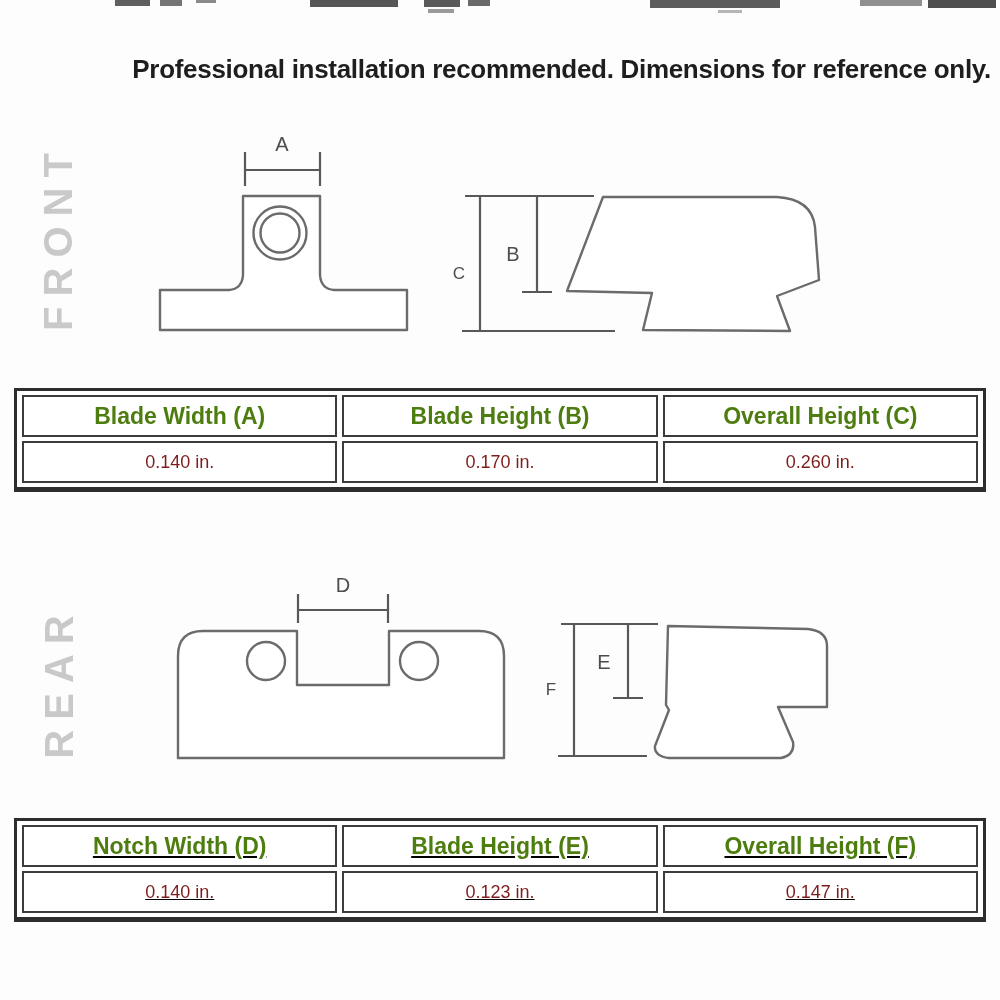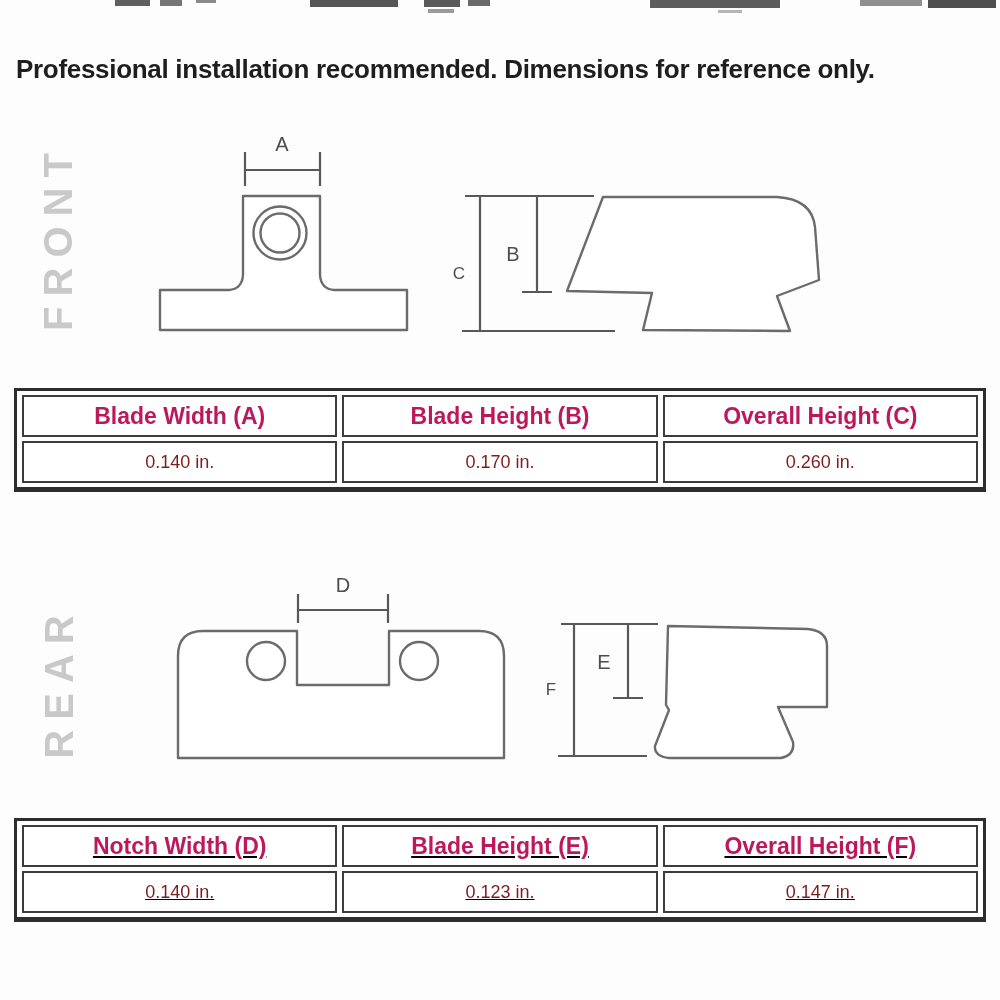"Professional installation recommended." .note { text-align: none -> right }
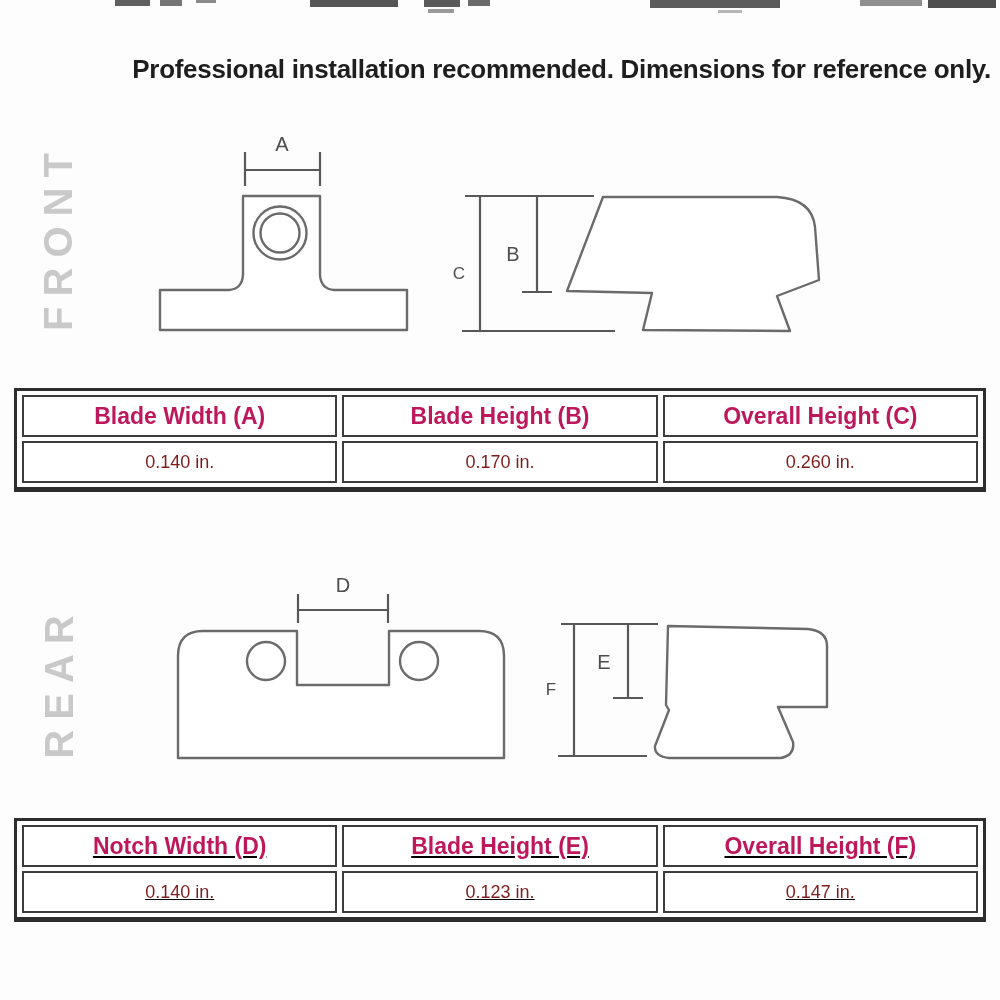"Blade Width (A)" table.dim-table tr.hdr td { color: #be185d -> #4d7c0f }
